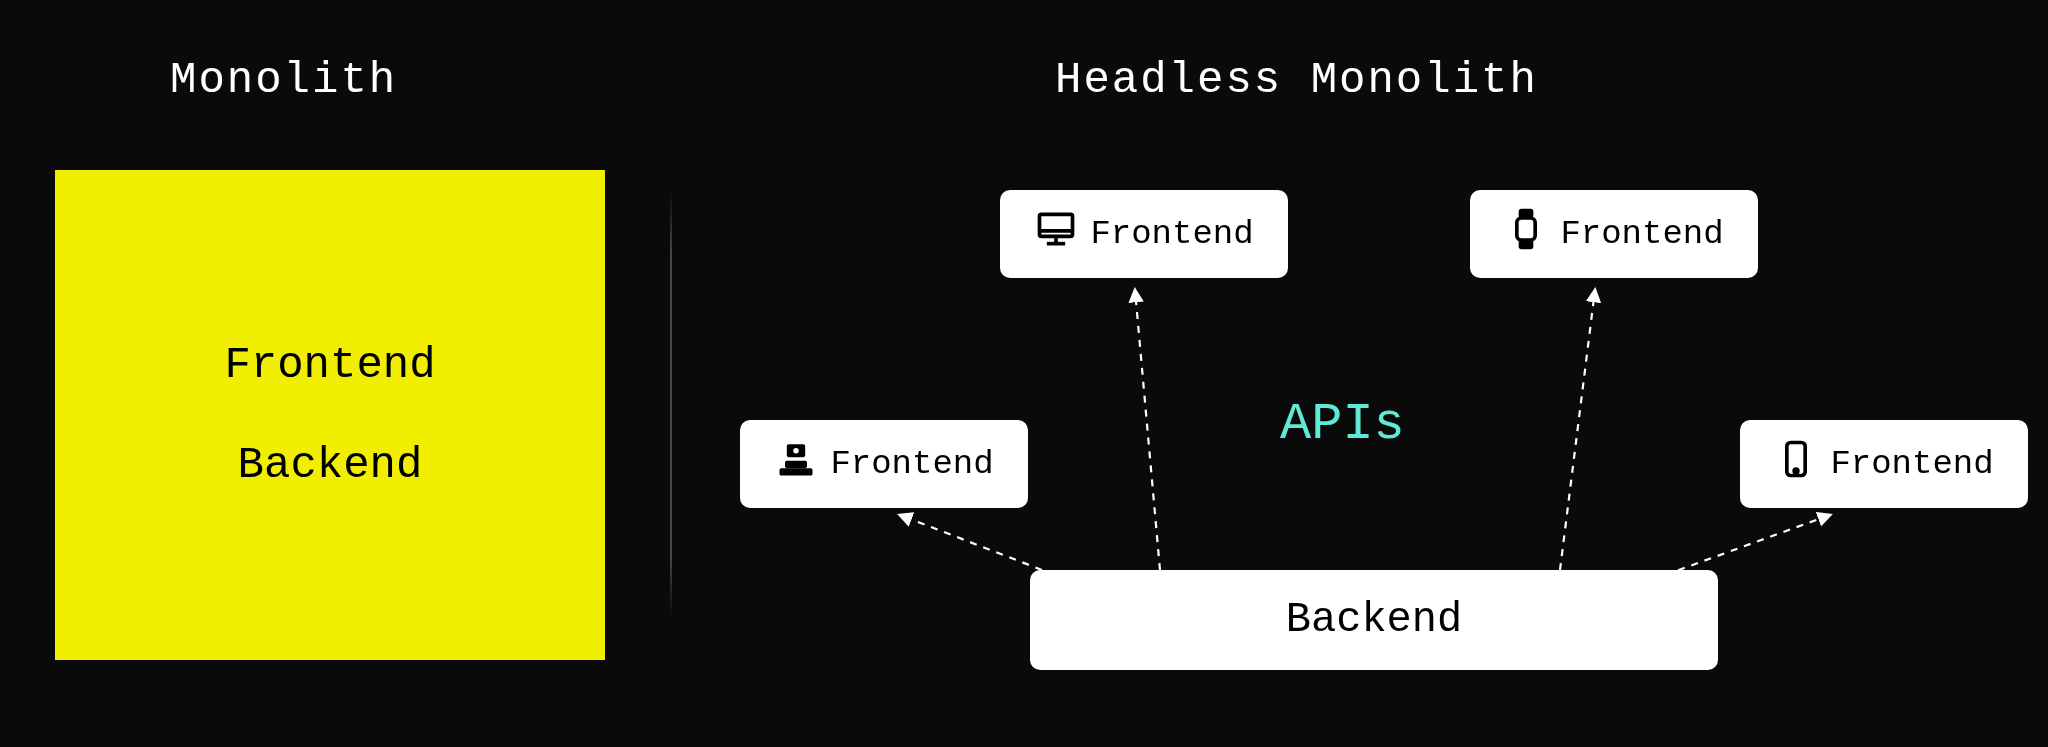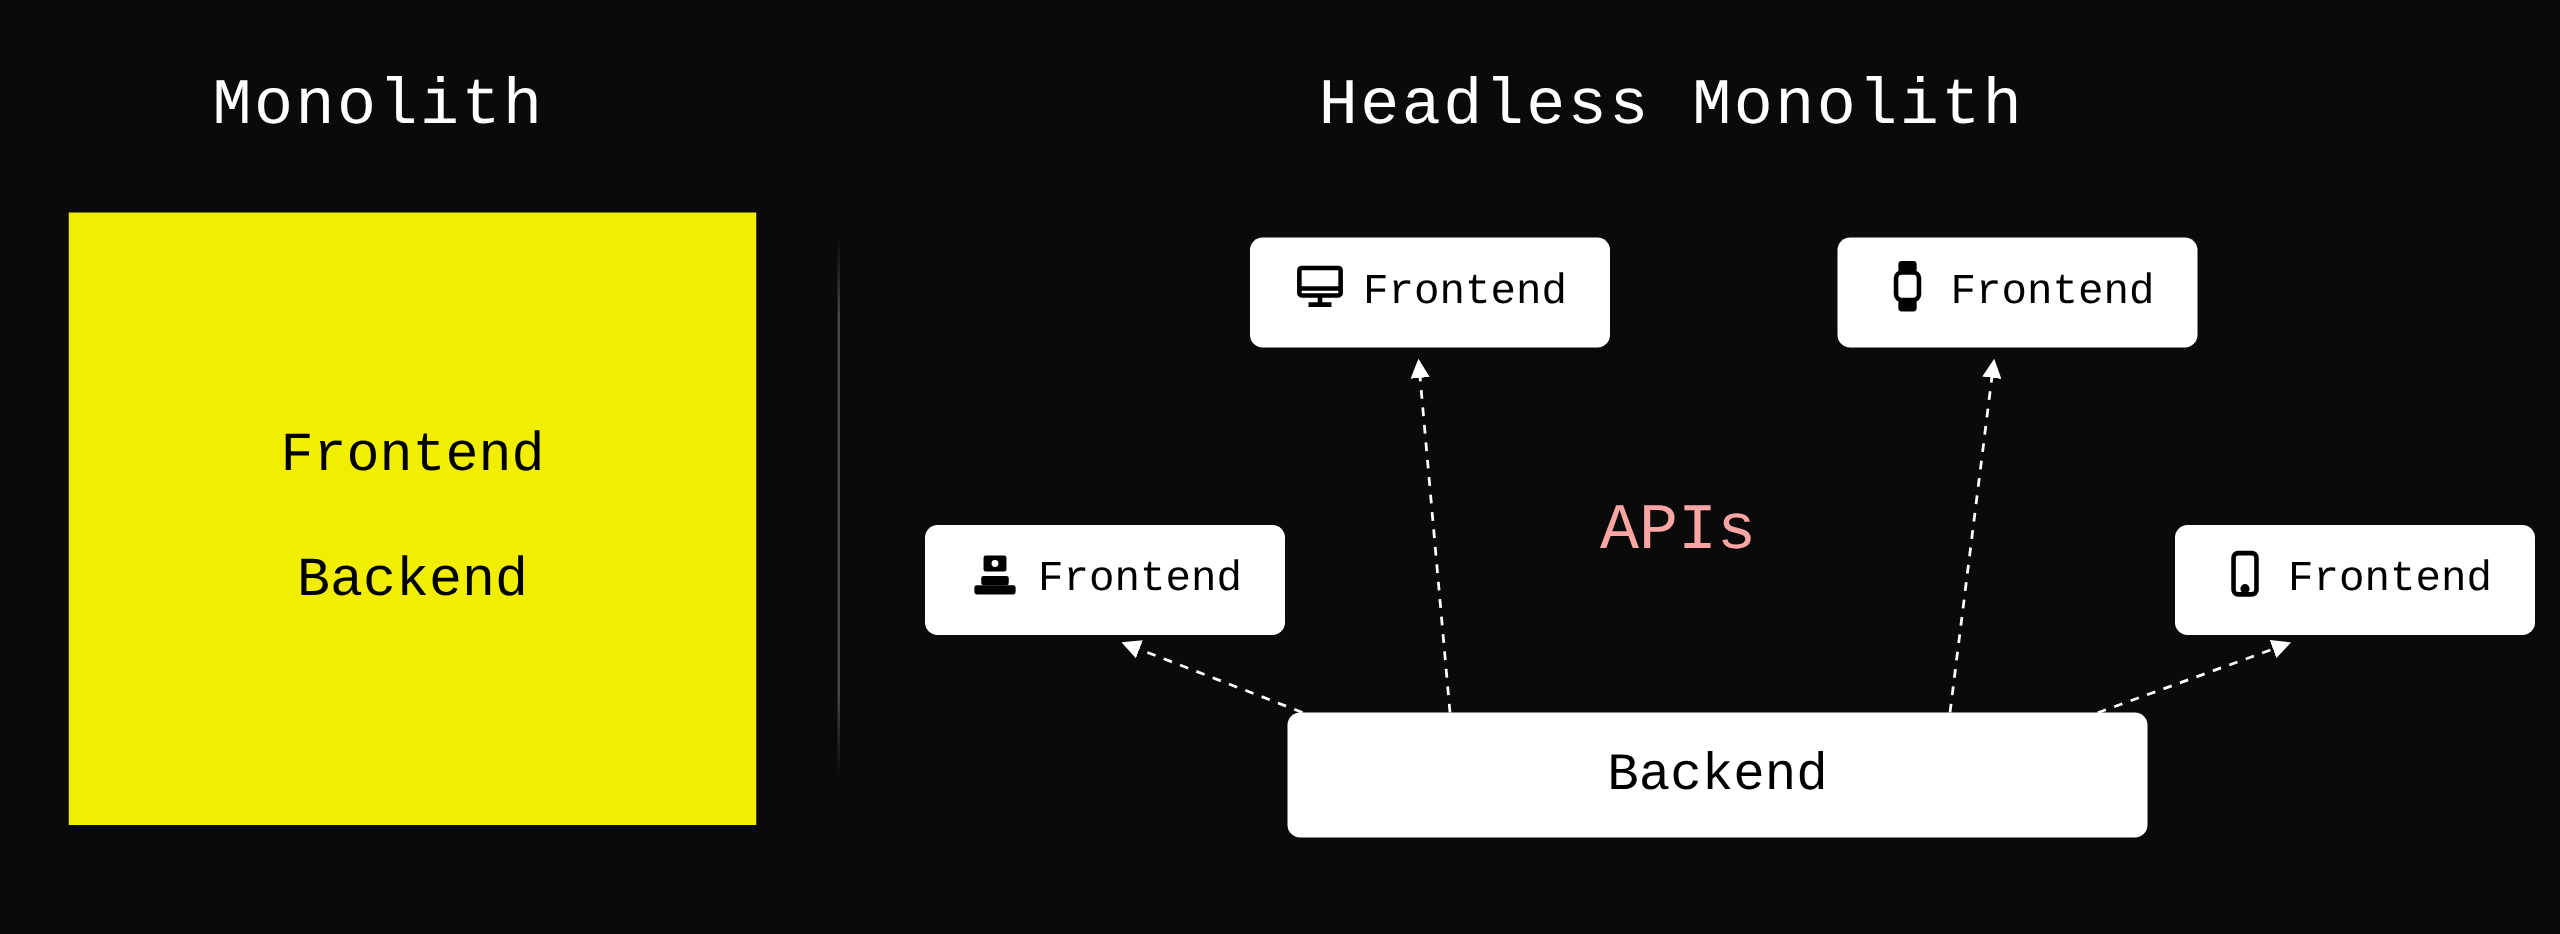"Monolith" .title { font-size: 52px -> 44px }
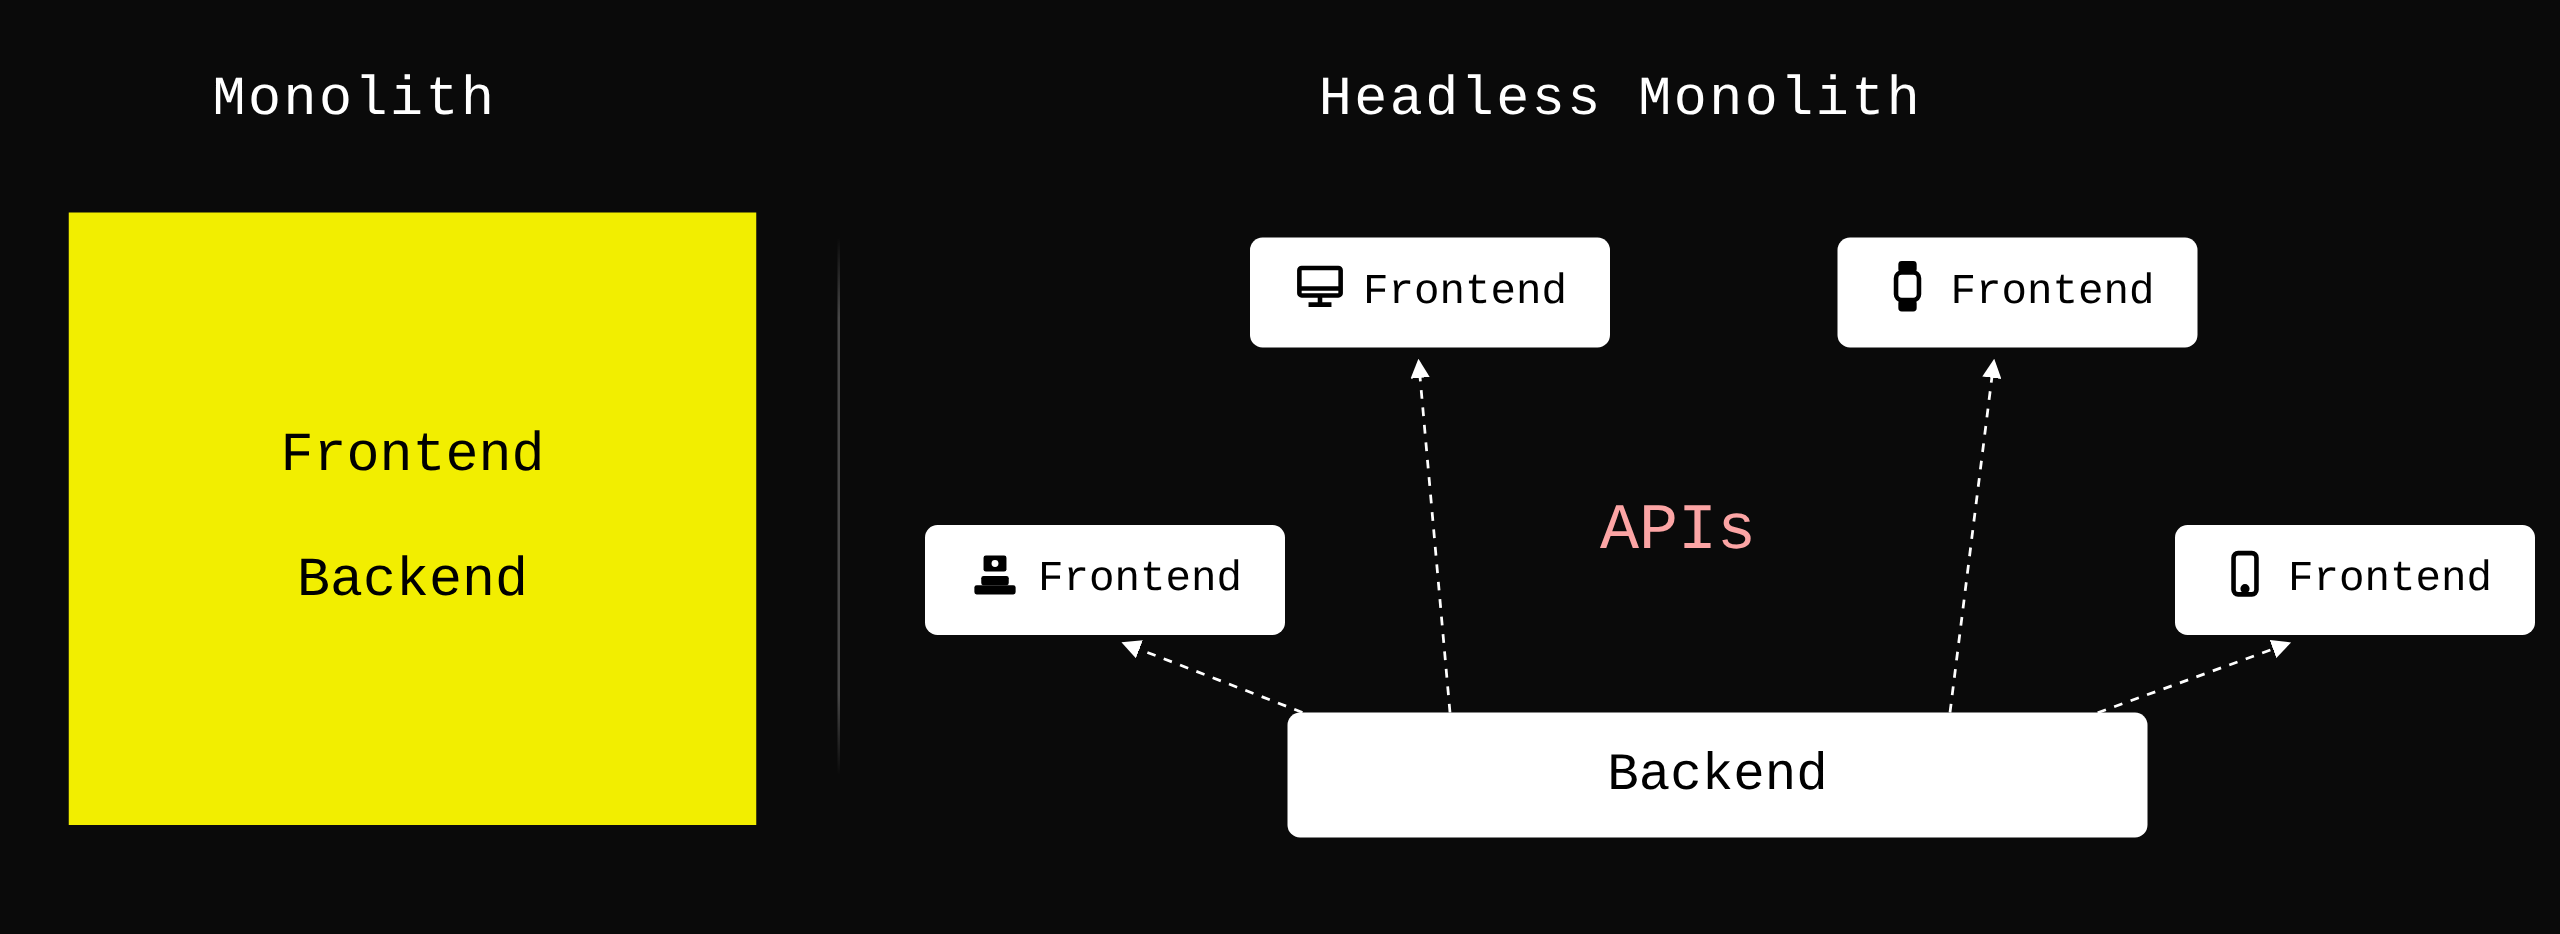"APIs" .apis-label { color: #fca5a5 -> #5eead4 }
